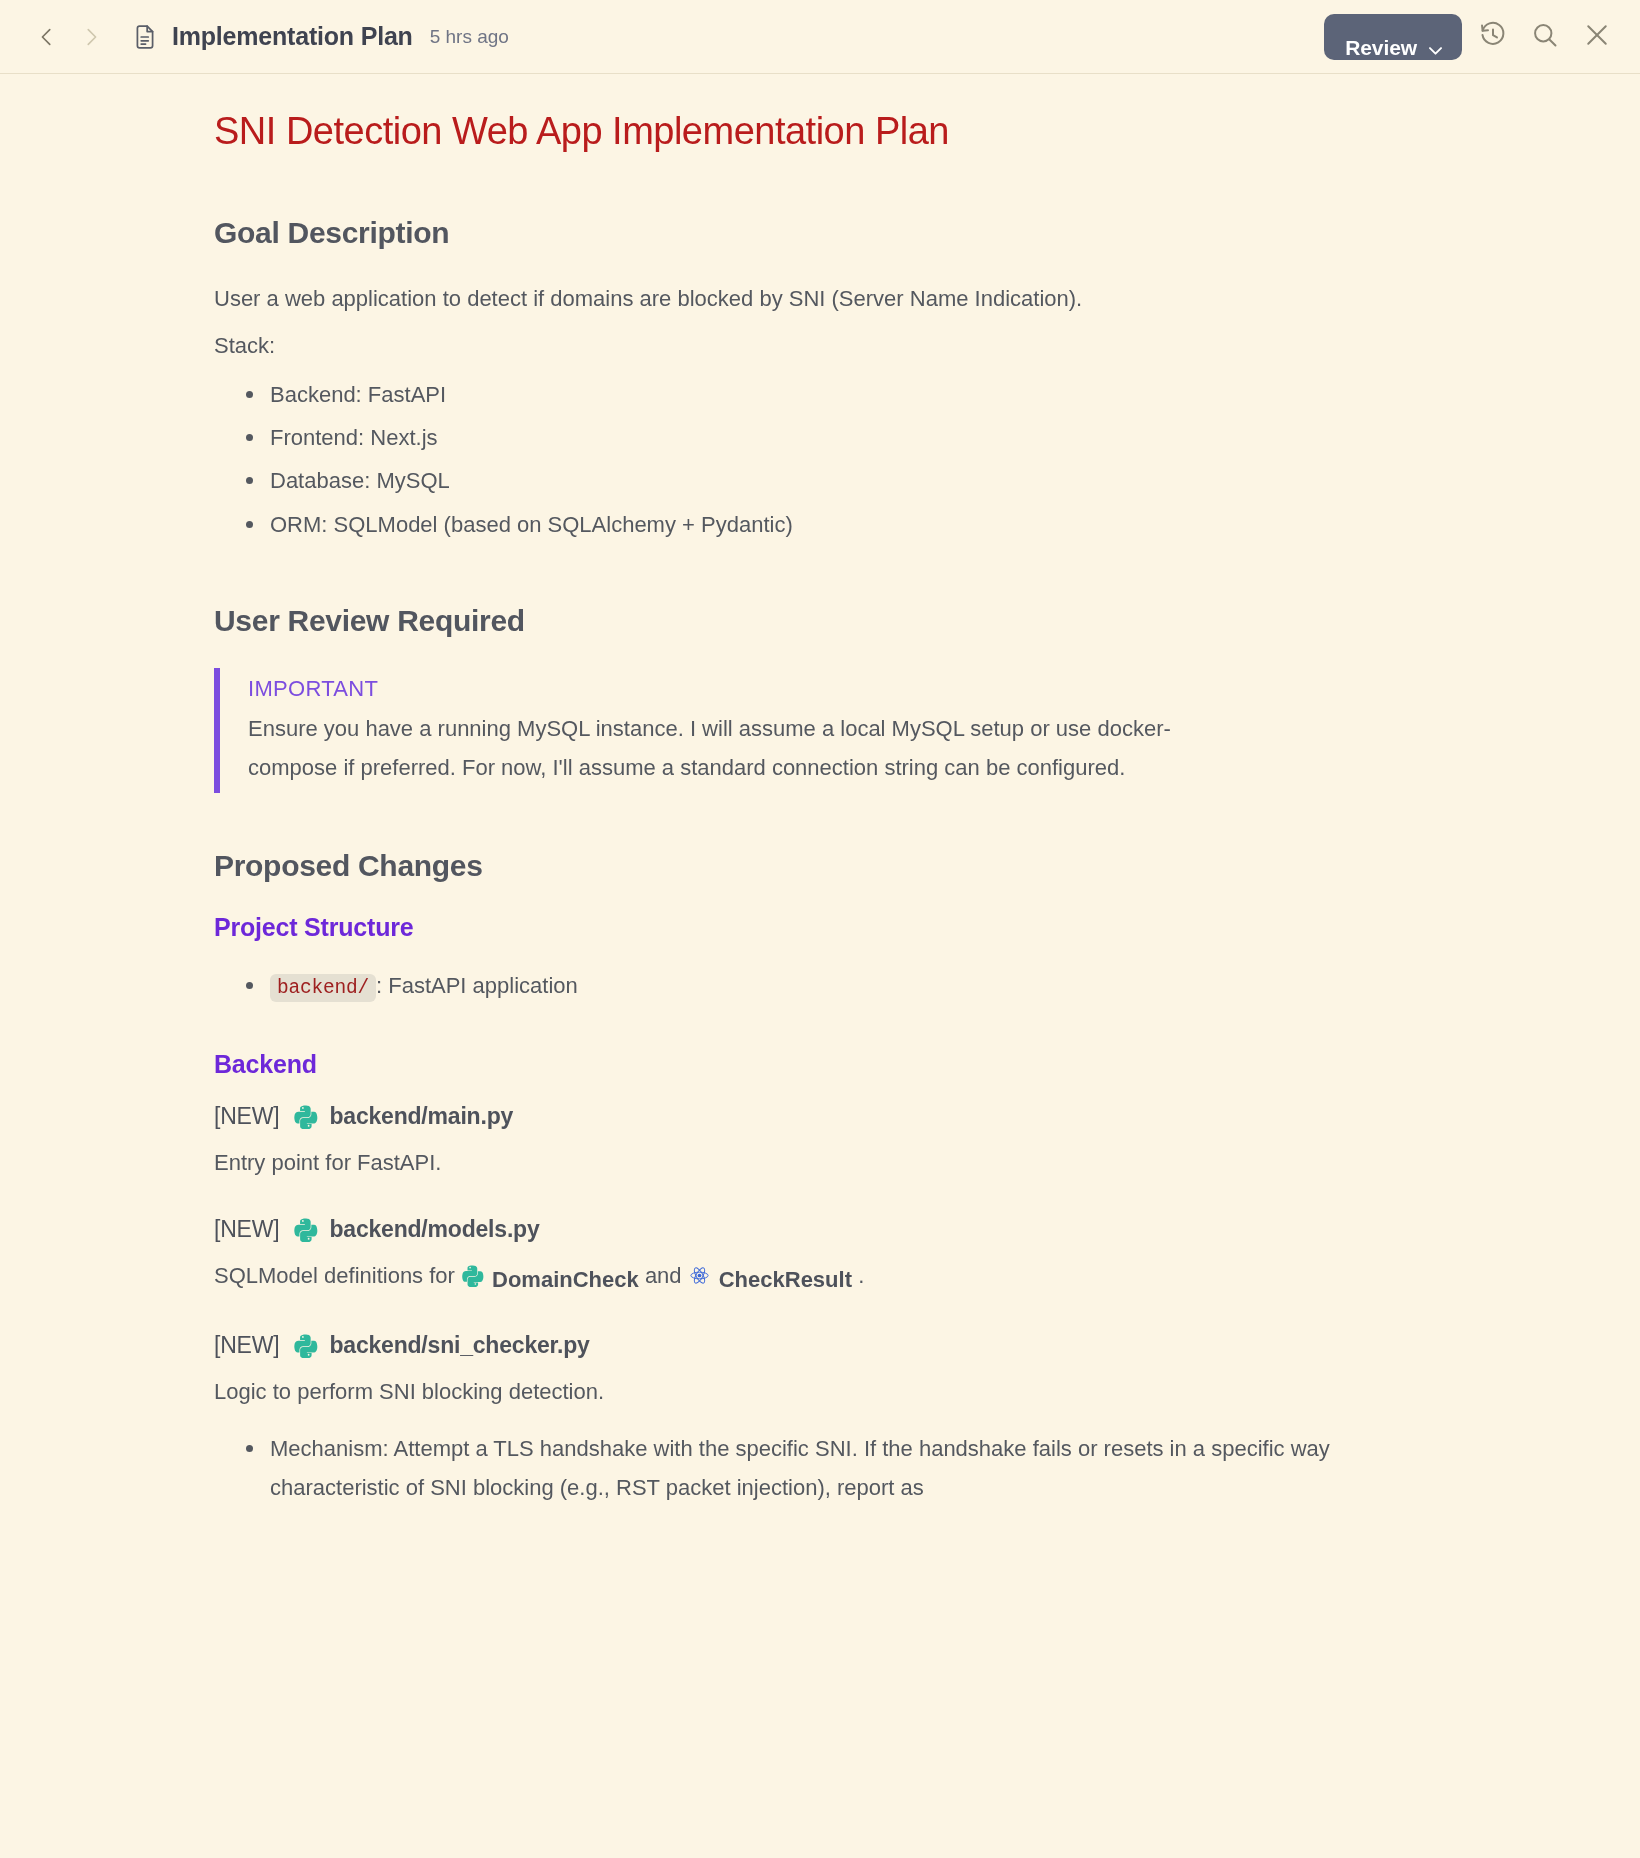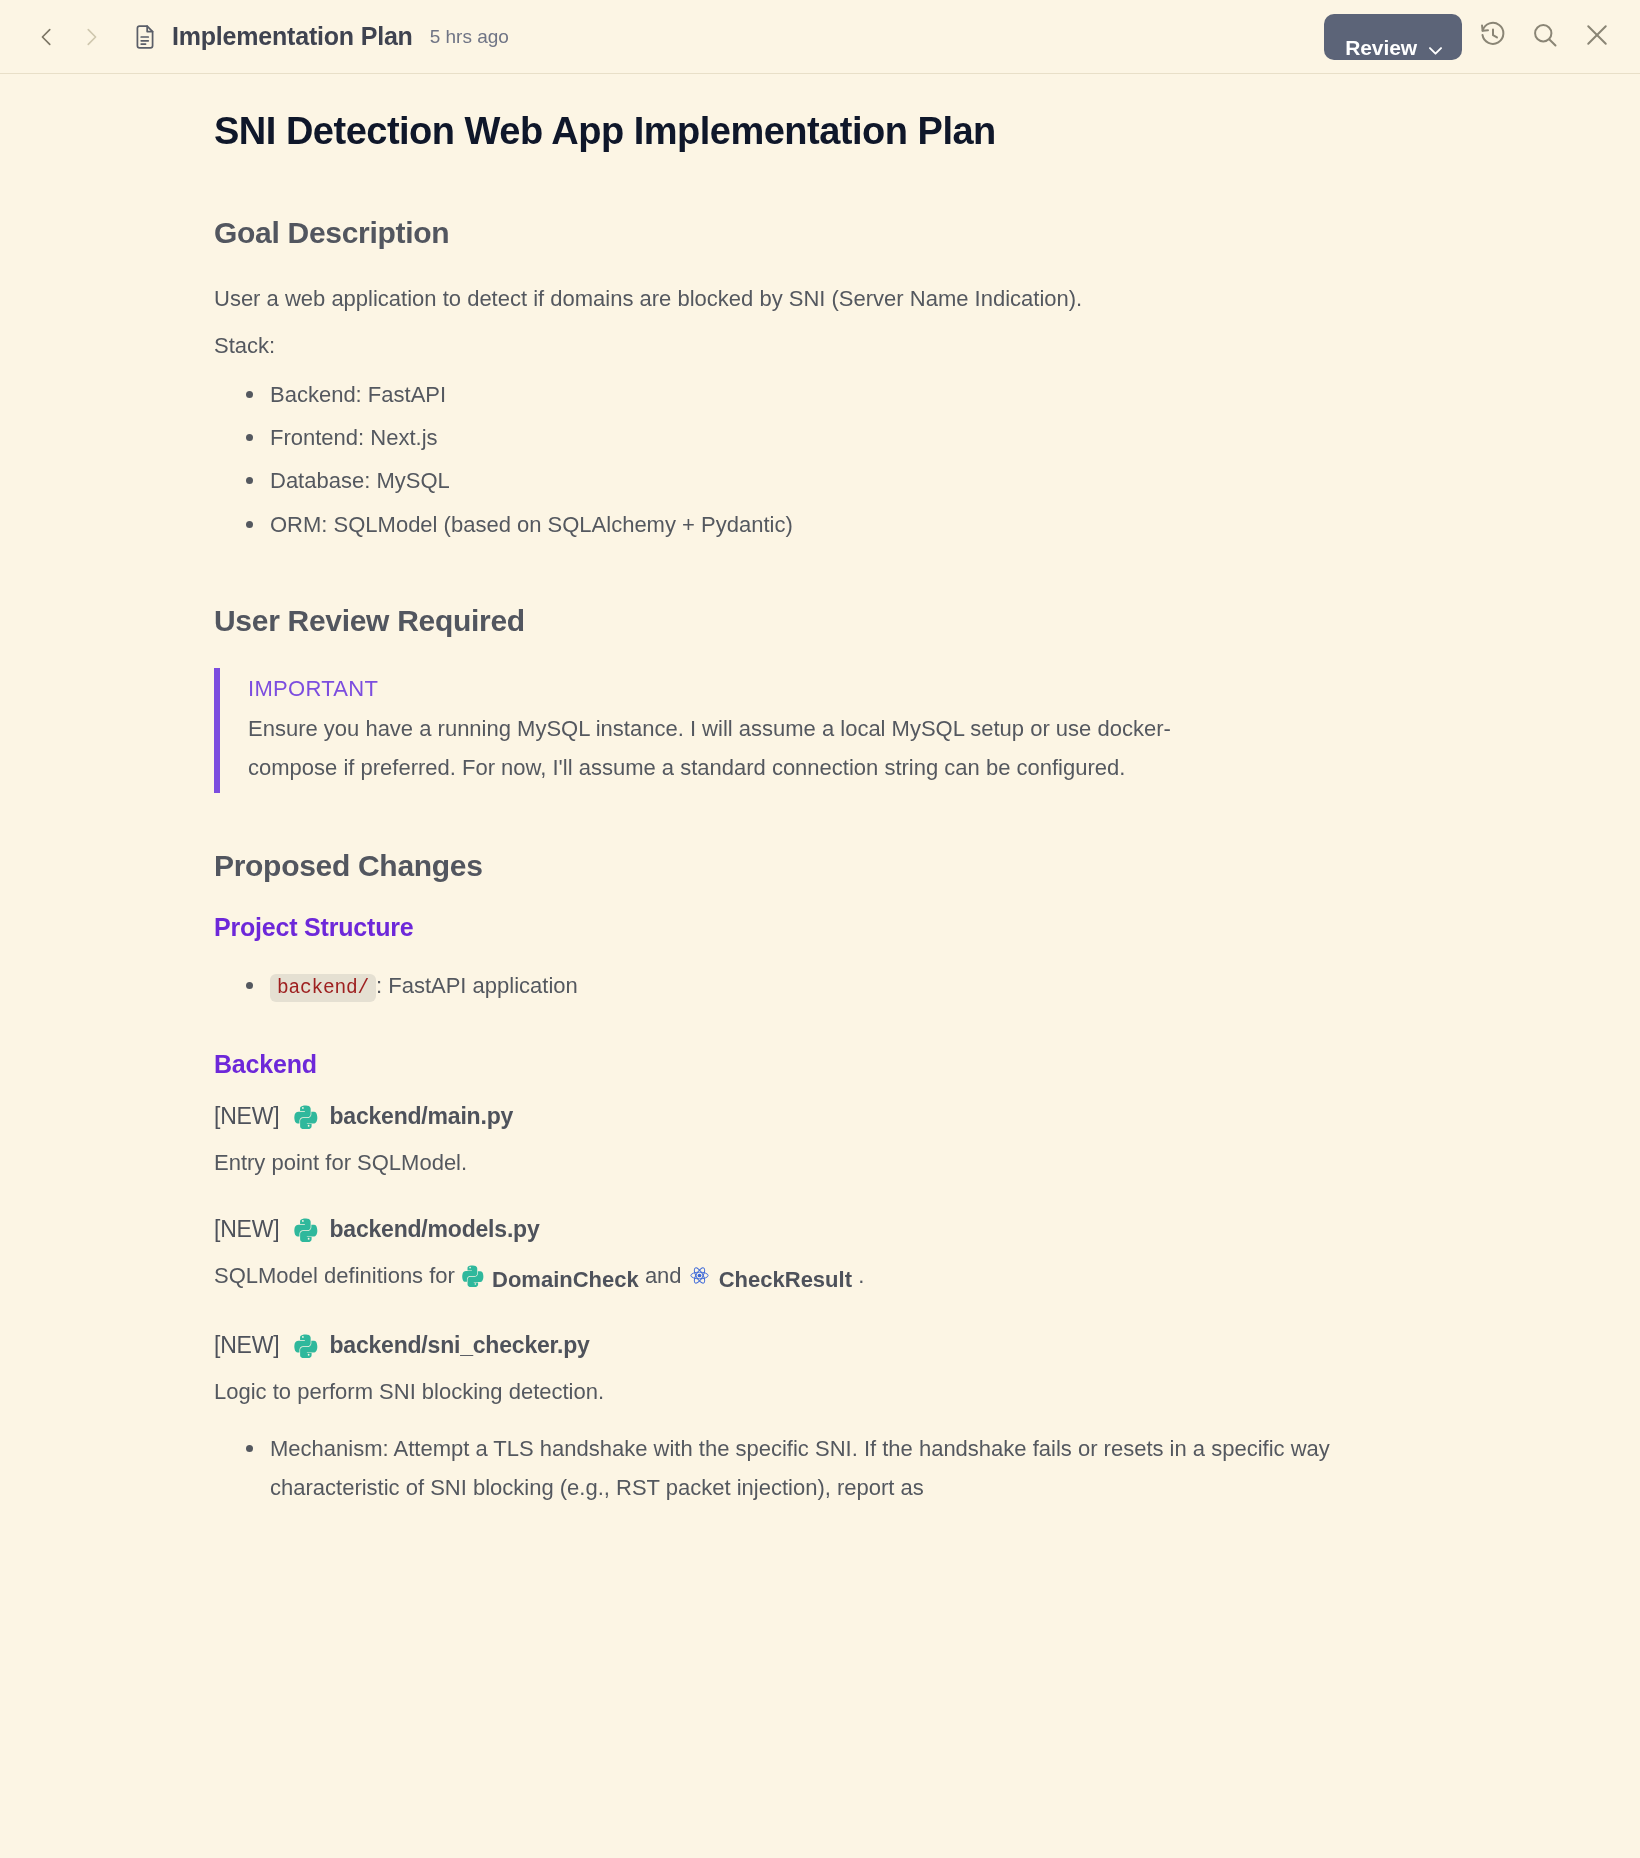"SNI Detection Web App Implementation" h1.doc-h1 { color: #0f172a -> #b91c1c; font-weight: 700 -> 400 }
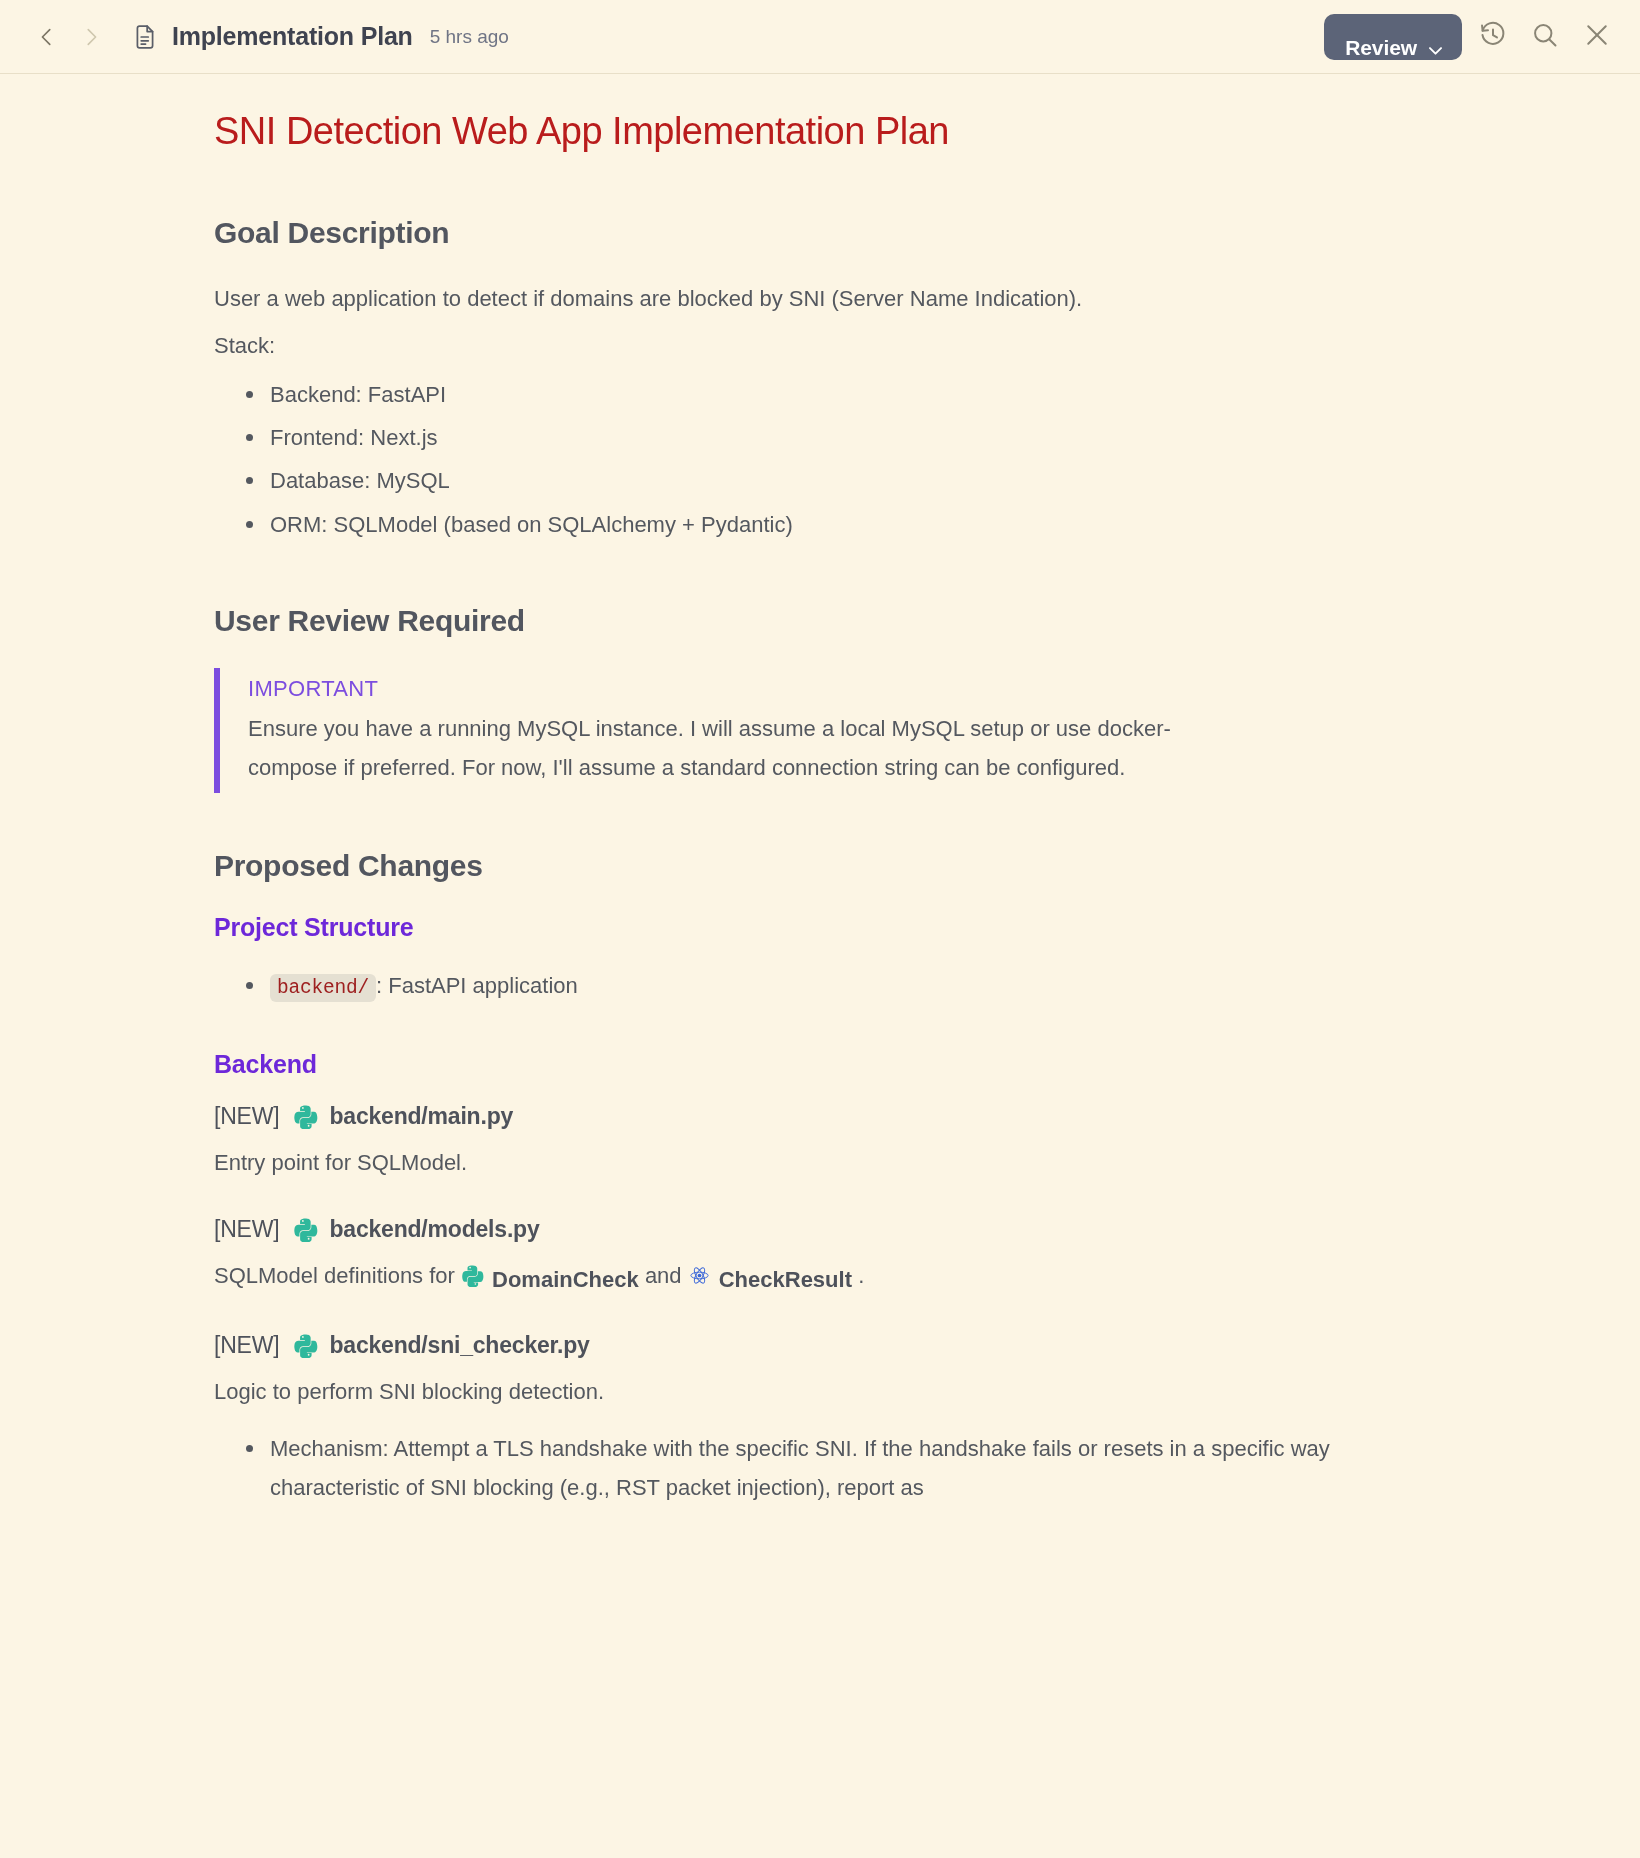"Entry point for SQLModel." div.file-desc { text: SQLModel -> FastAPI }
